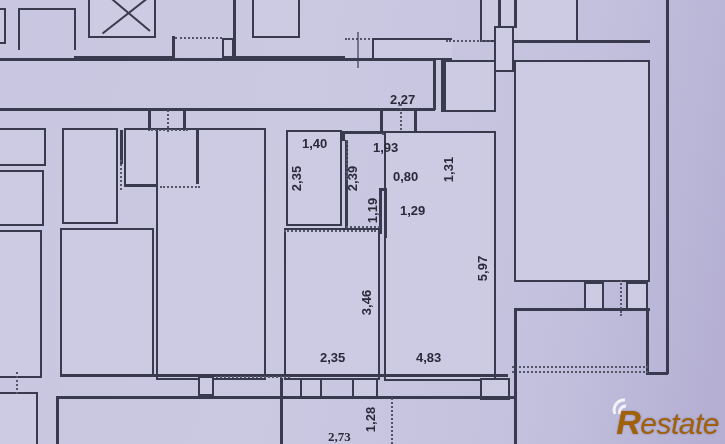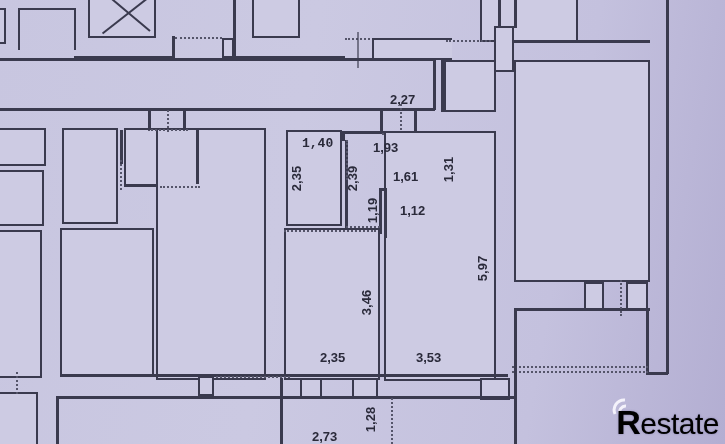"1,40" span.dim { font-family: Liberation Mono, monospace -> none }
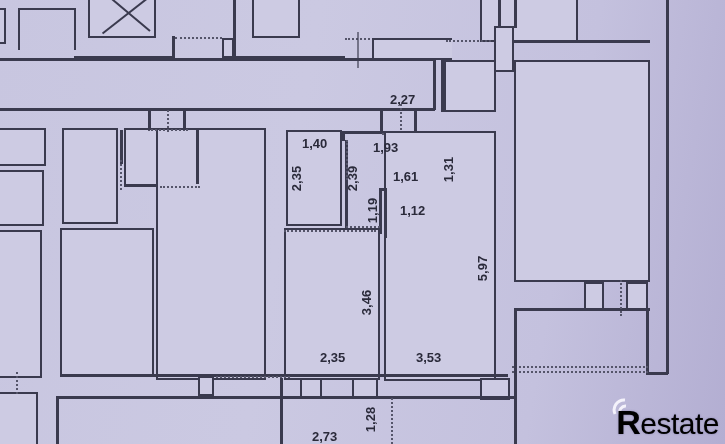"1,61" span.dim { text: 1,61 -> 0,80 }
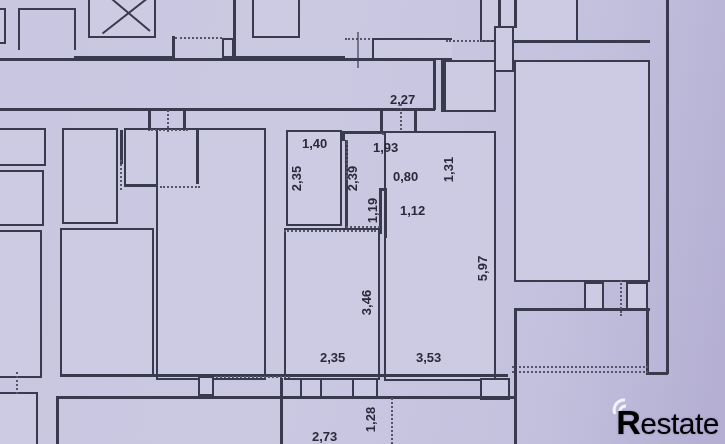"1,12" span.dim { text: 1,12 -> 1,29 }
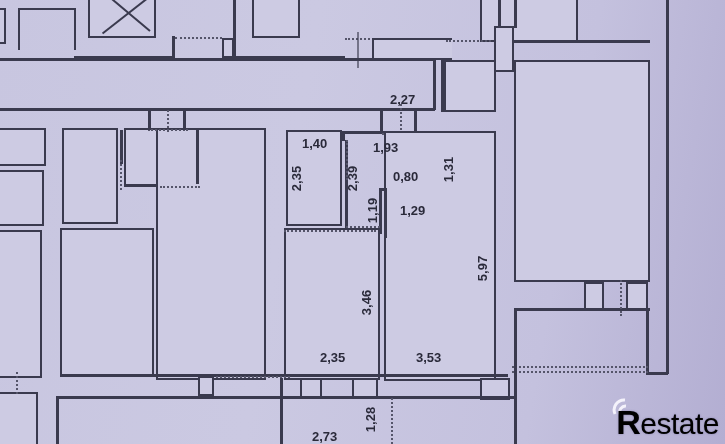"3,53" span.dim { text: 3,53 -> 4,83 }
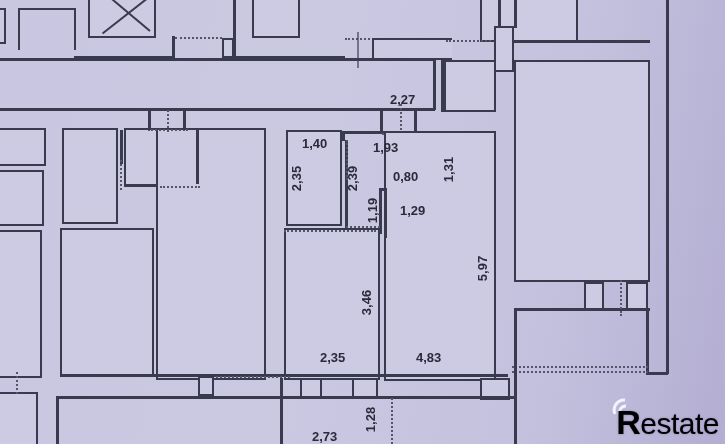"2,73" span.dim { font-family: none -> Liberation Serif, serif; left: 312px -> 328px }
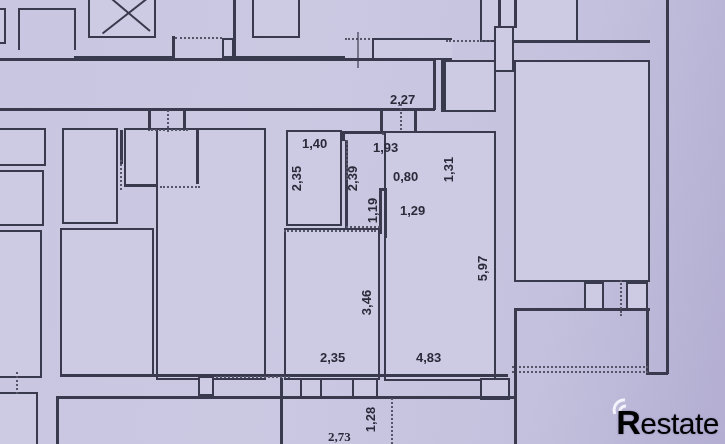"Restate" .watermark { color: #000000 -> #a16207; font-style: none -> italic }
